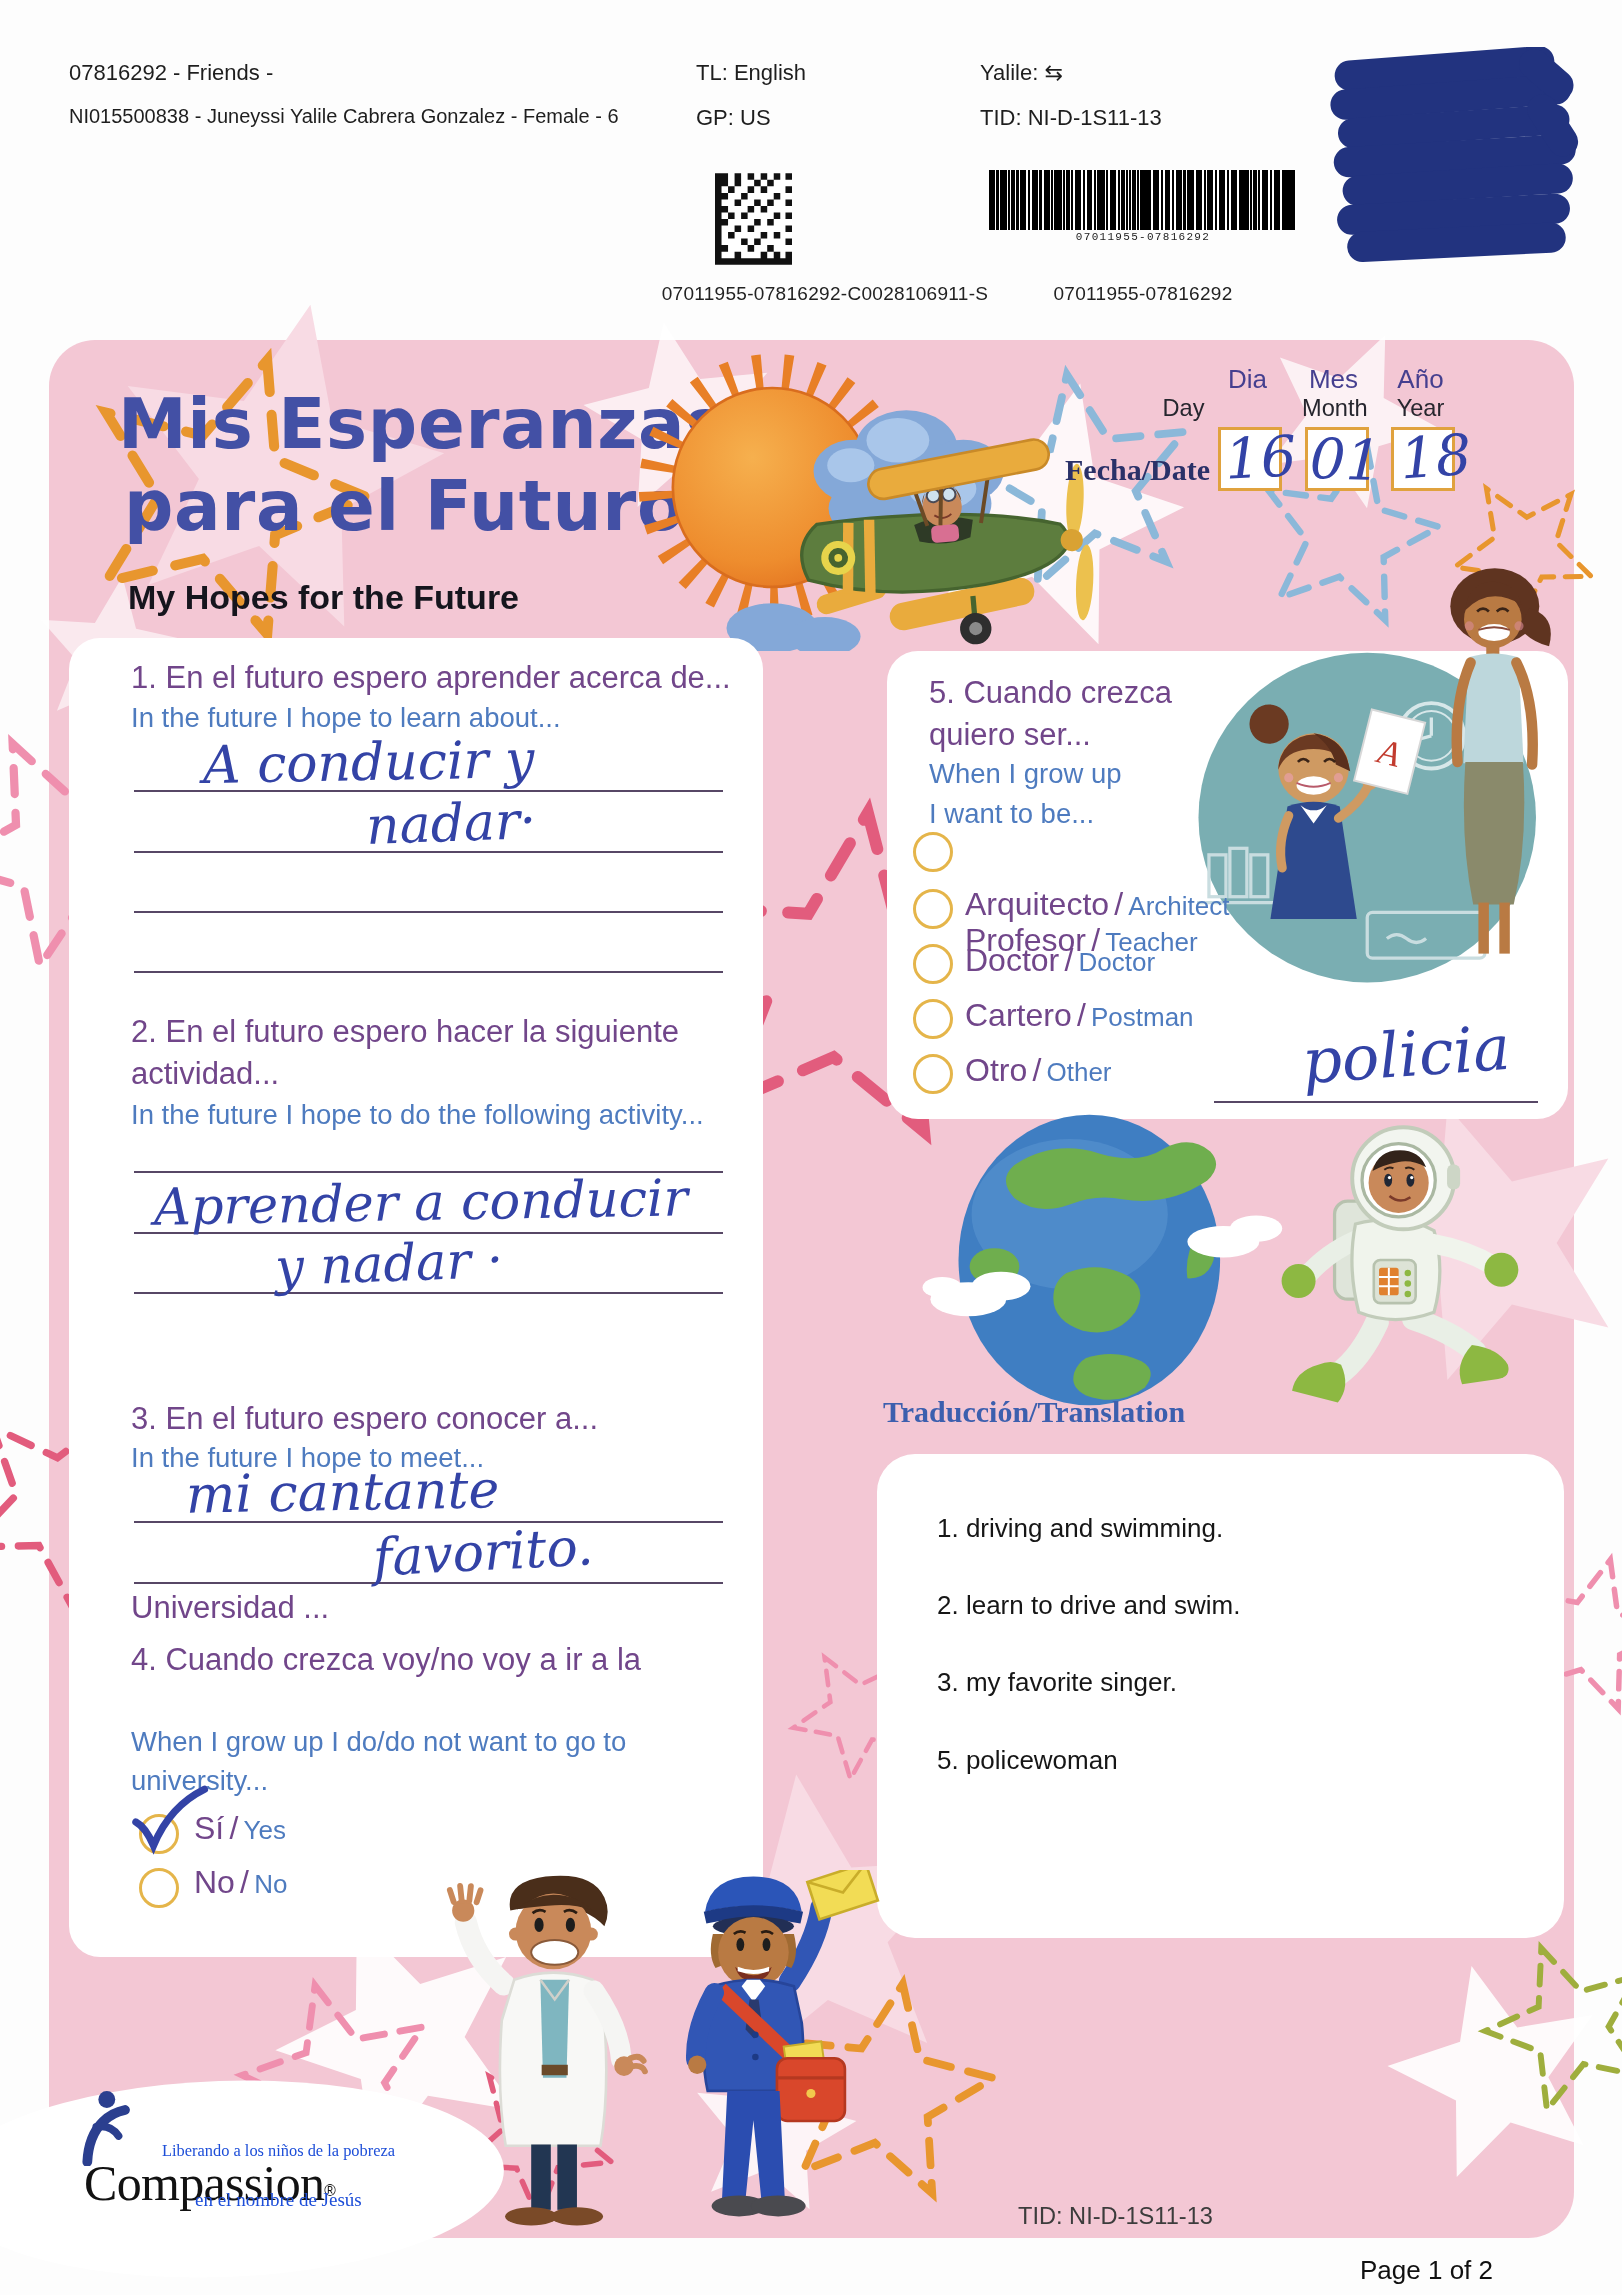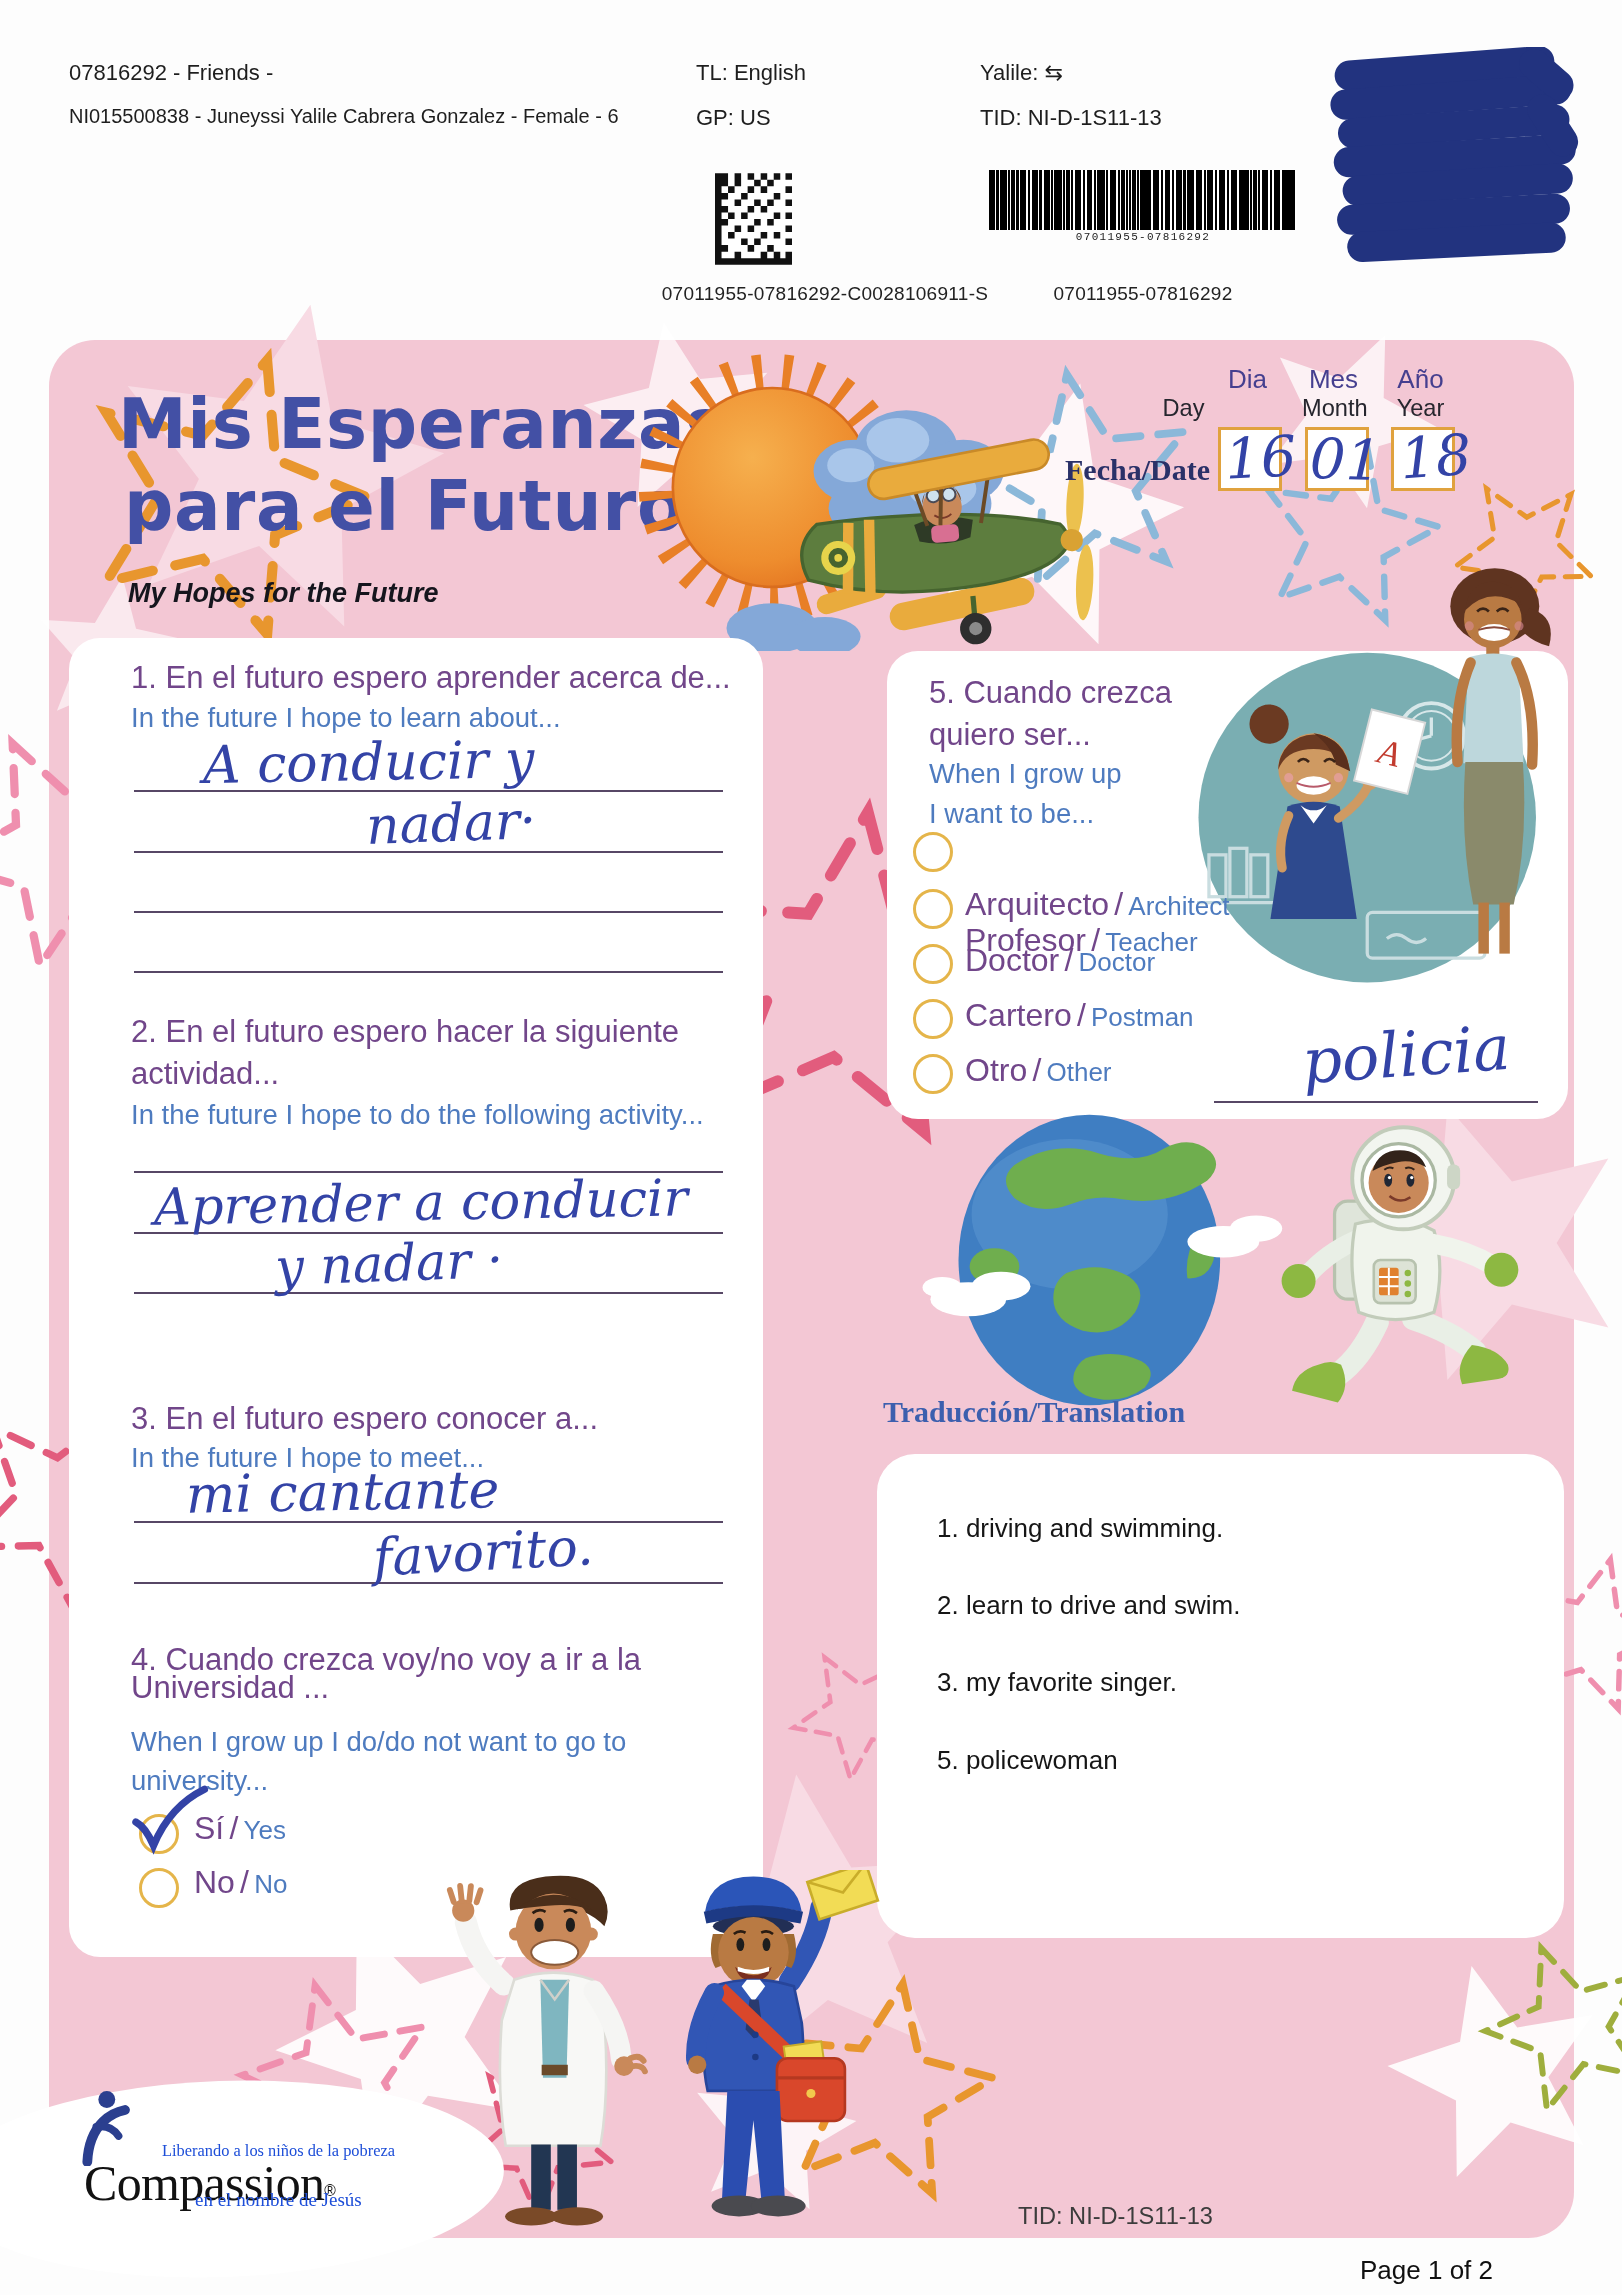"My Hopes for the Future" .title-en { font-size: 27px -> 34px; font-style: italic -> none }
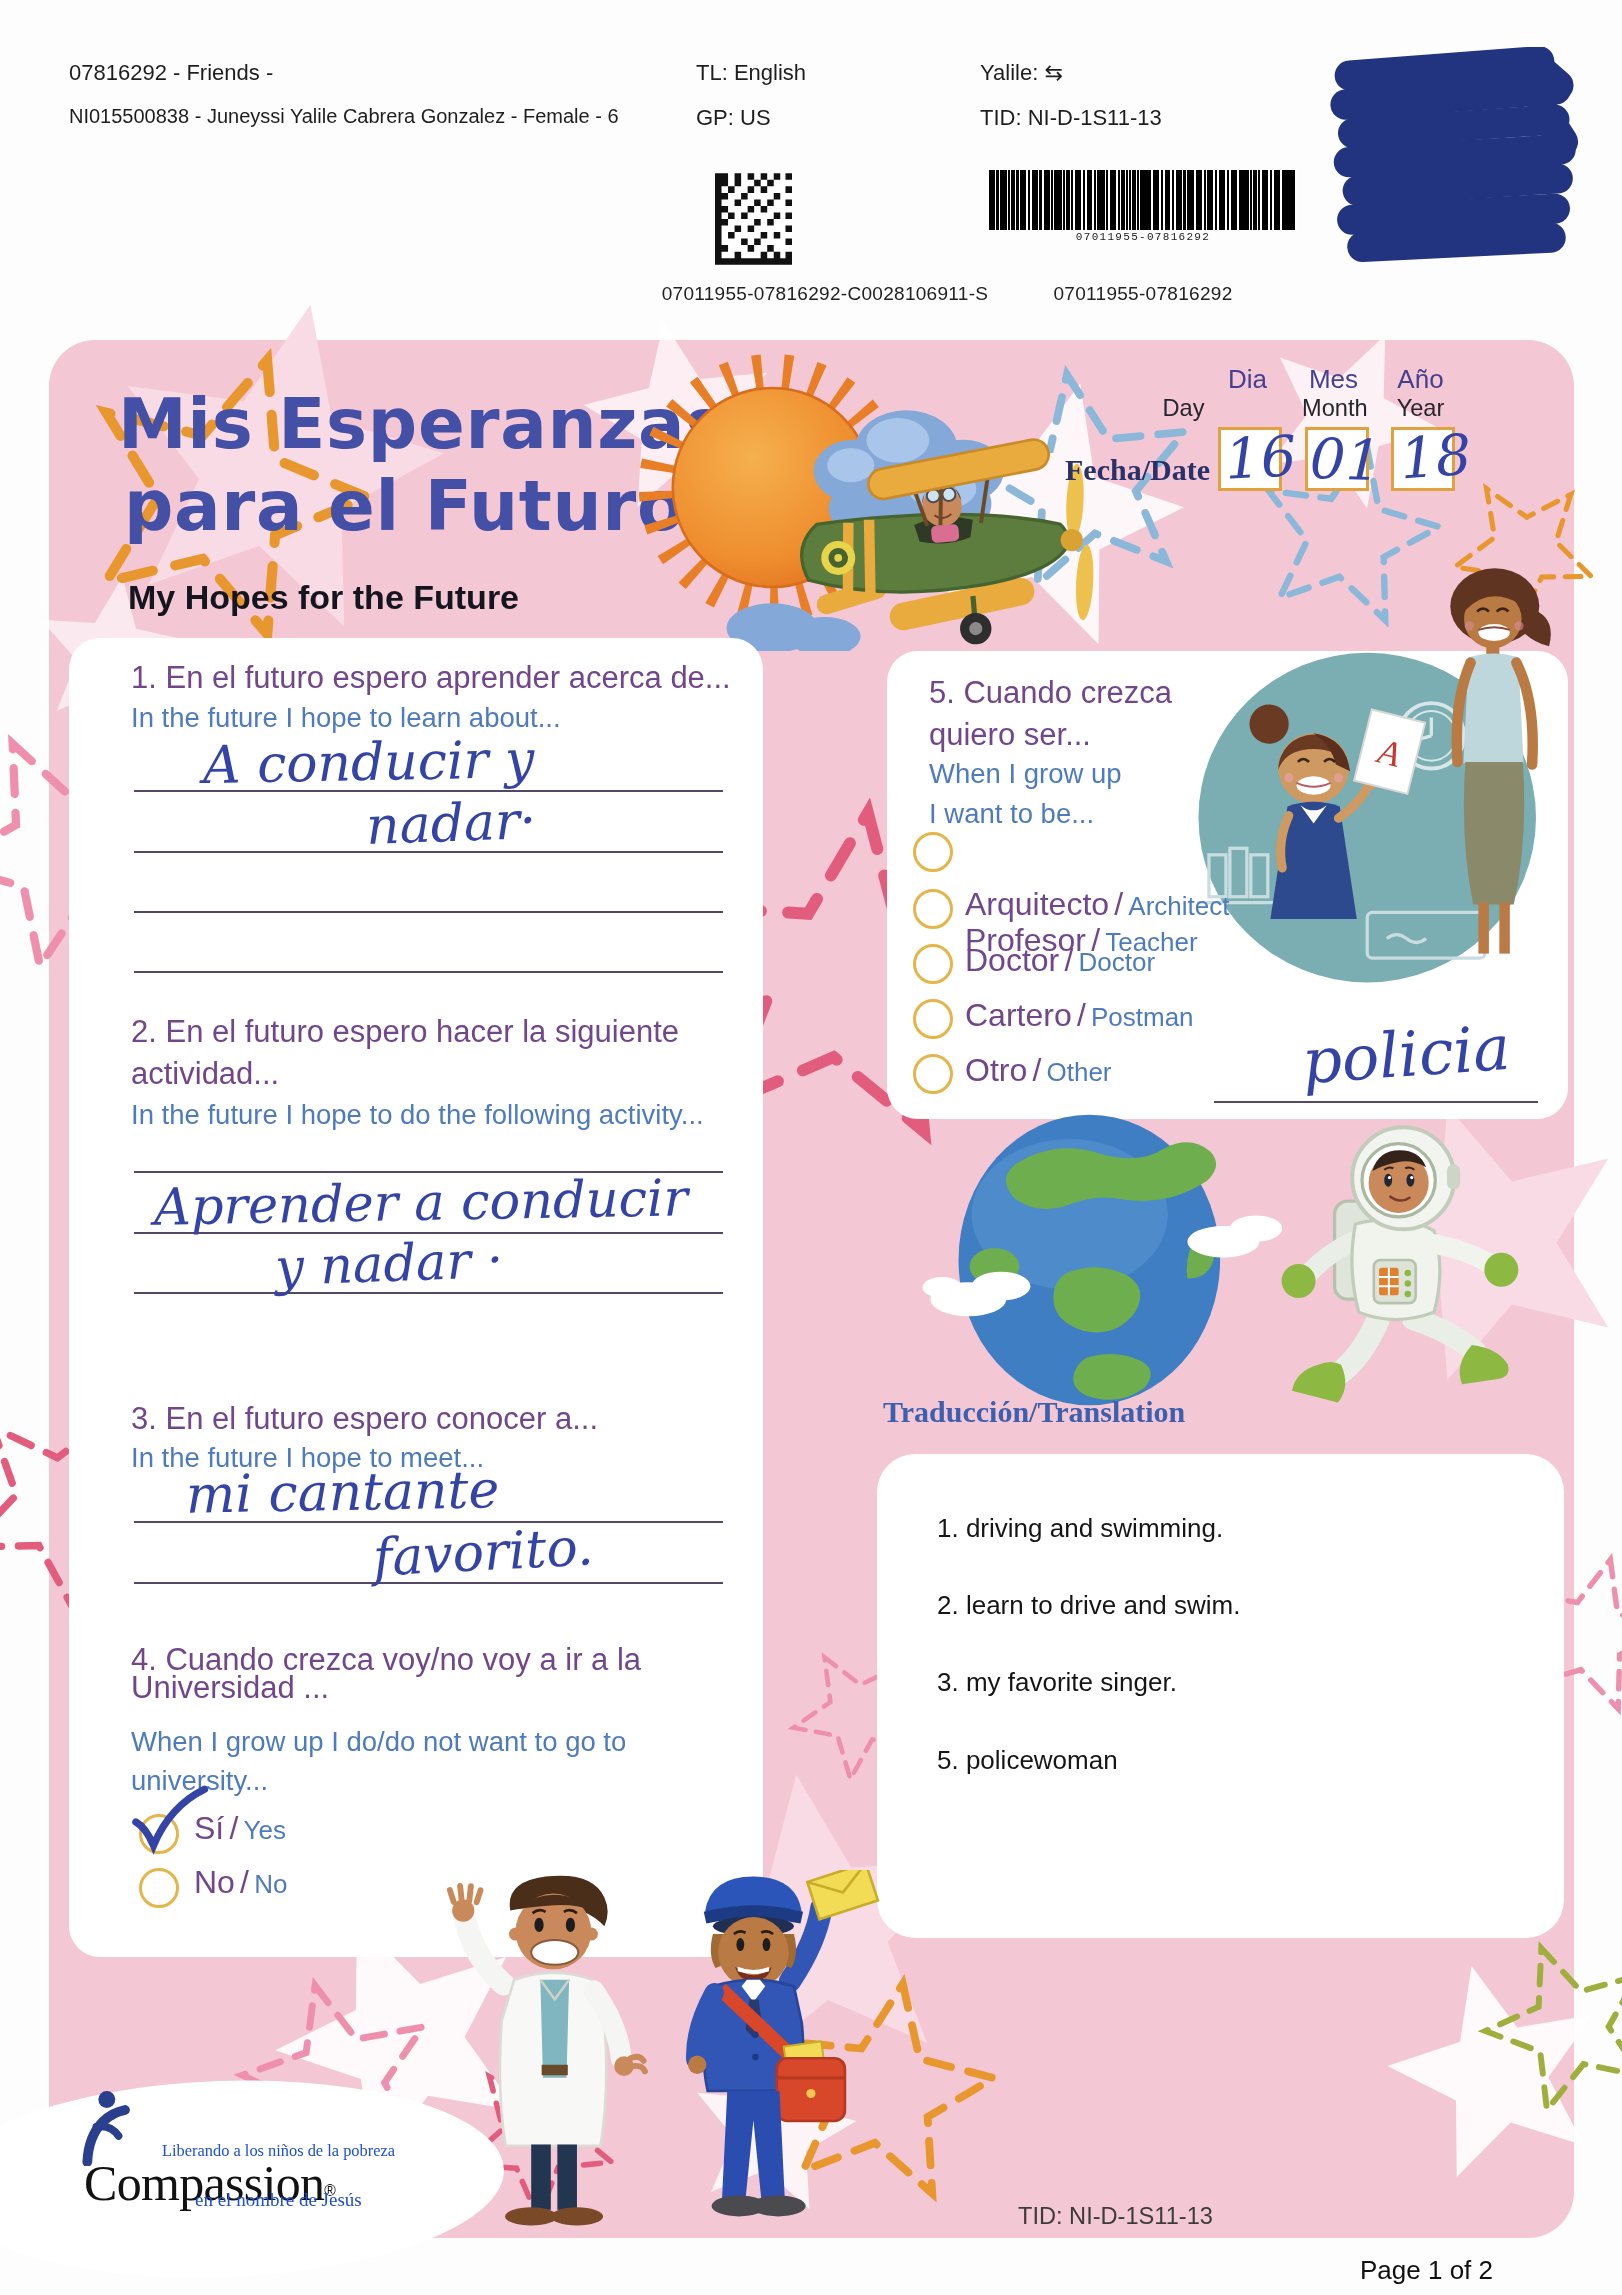"Universidad ..." div.abs { top: 1668px -> 1588px }
